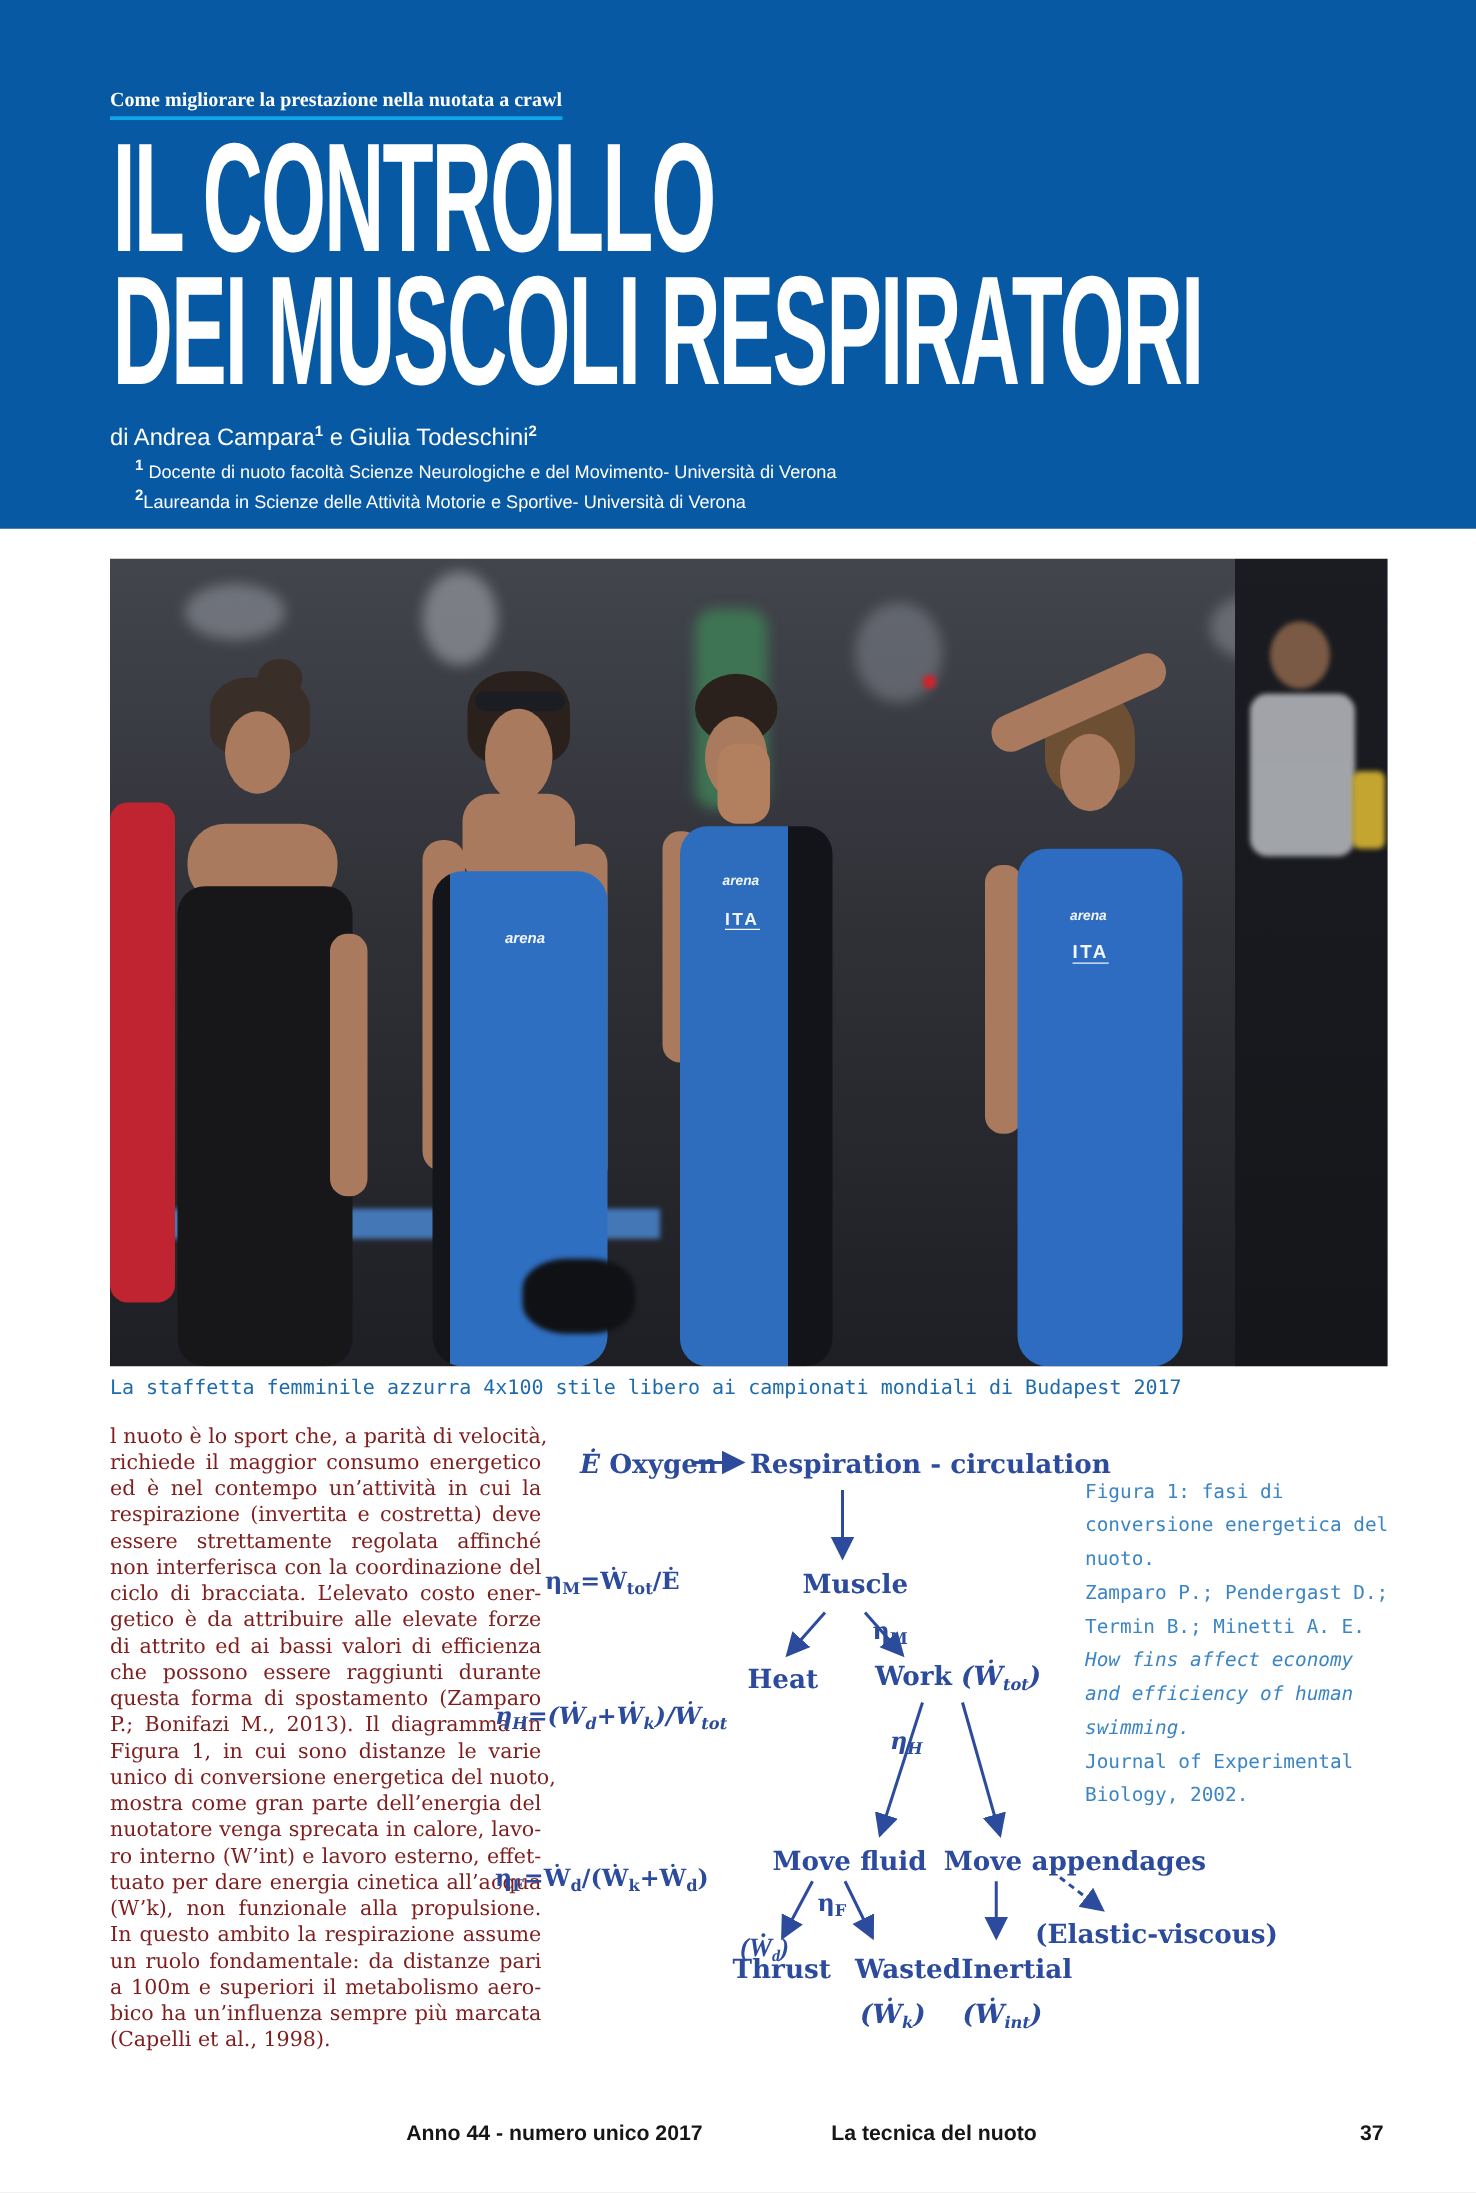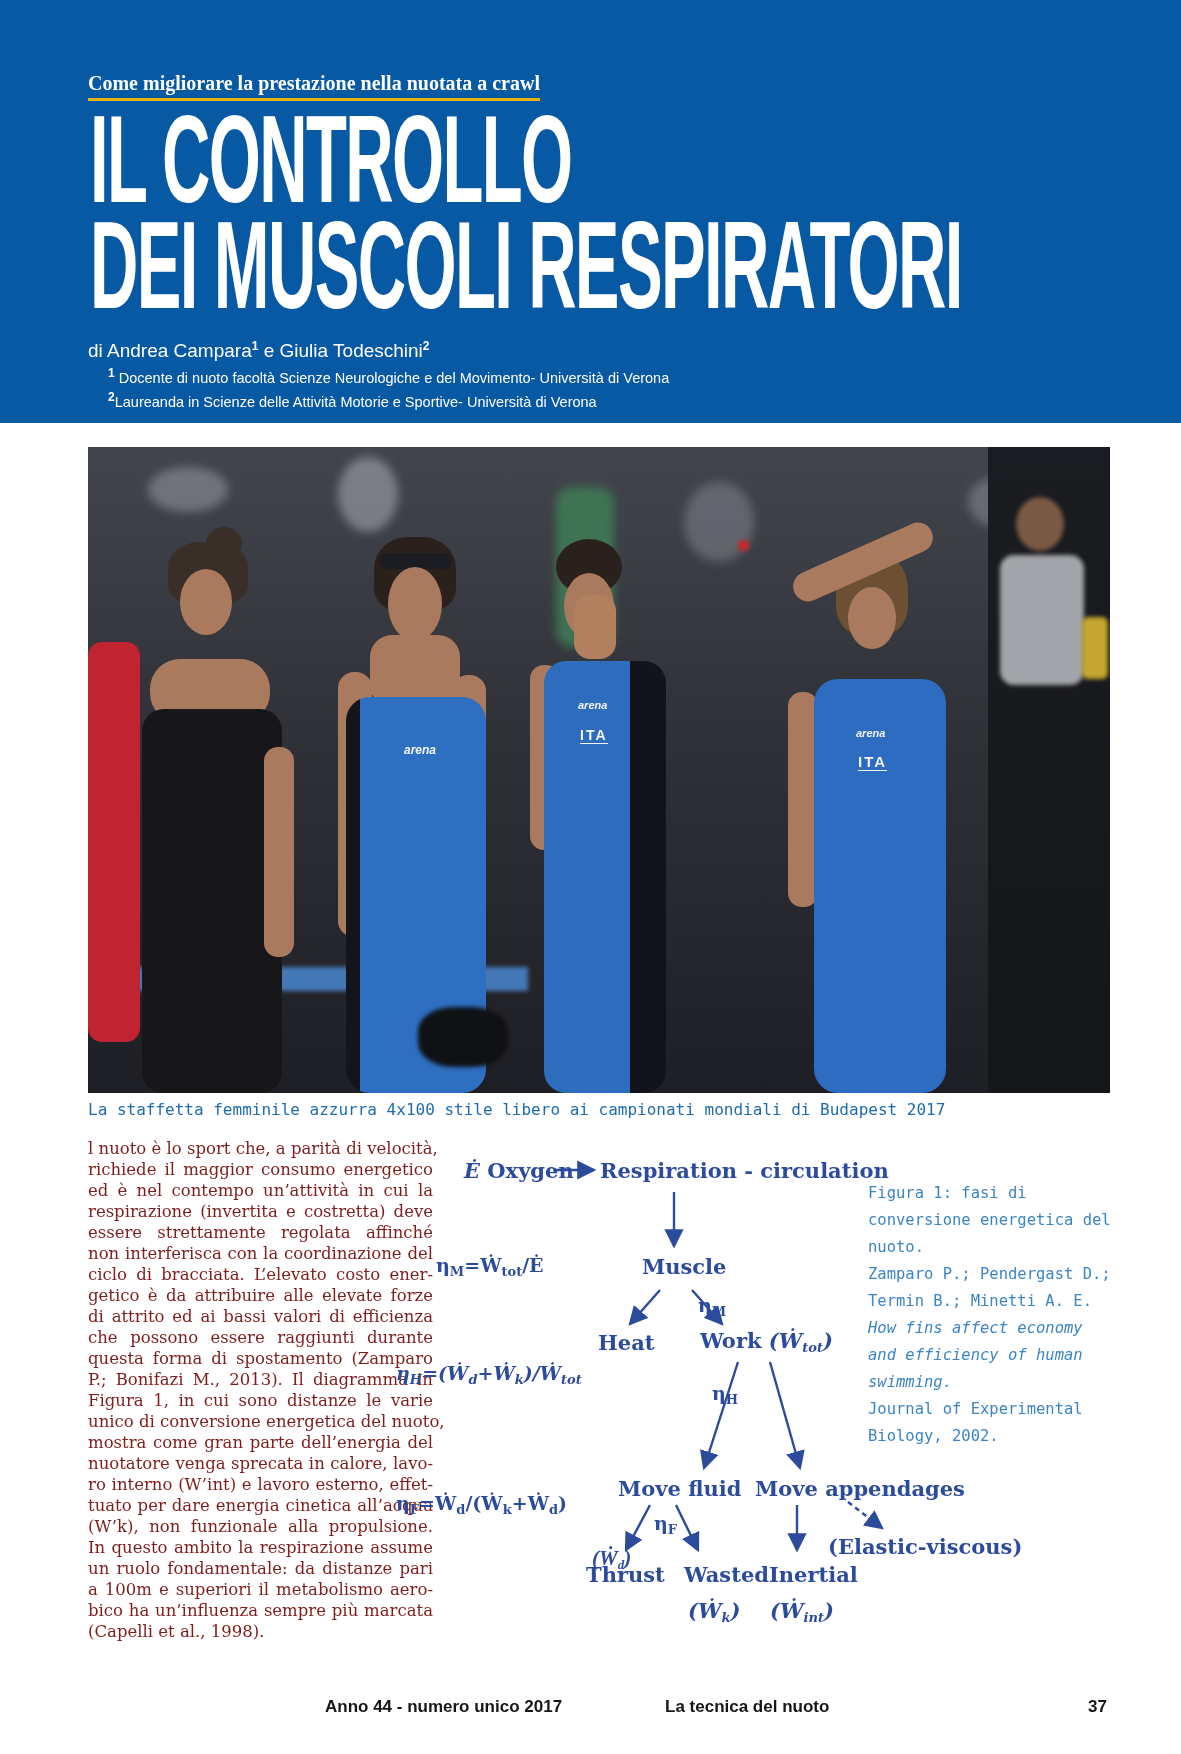"Come migliorare la prestazione nella" .kicker { border-bottom: 3px solid #eab308 -> 3px solid #0ea5e9; font-size: 20px -> 16px }
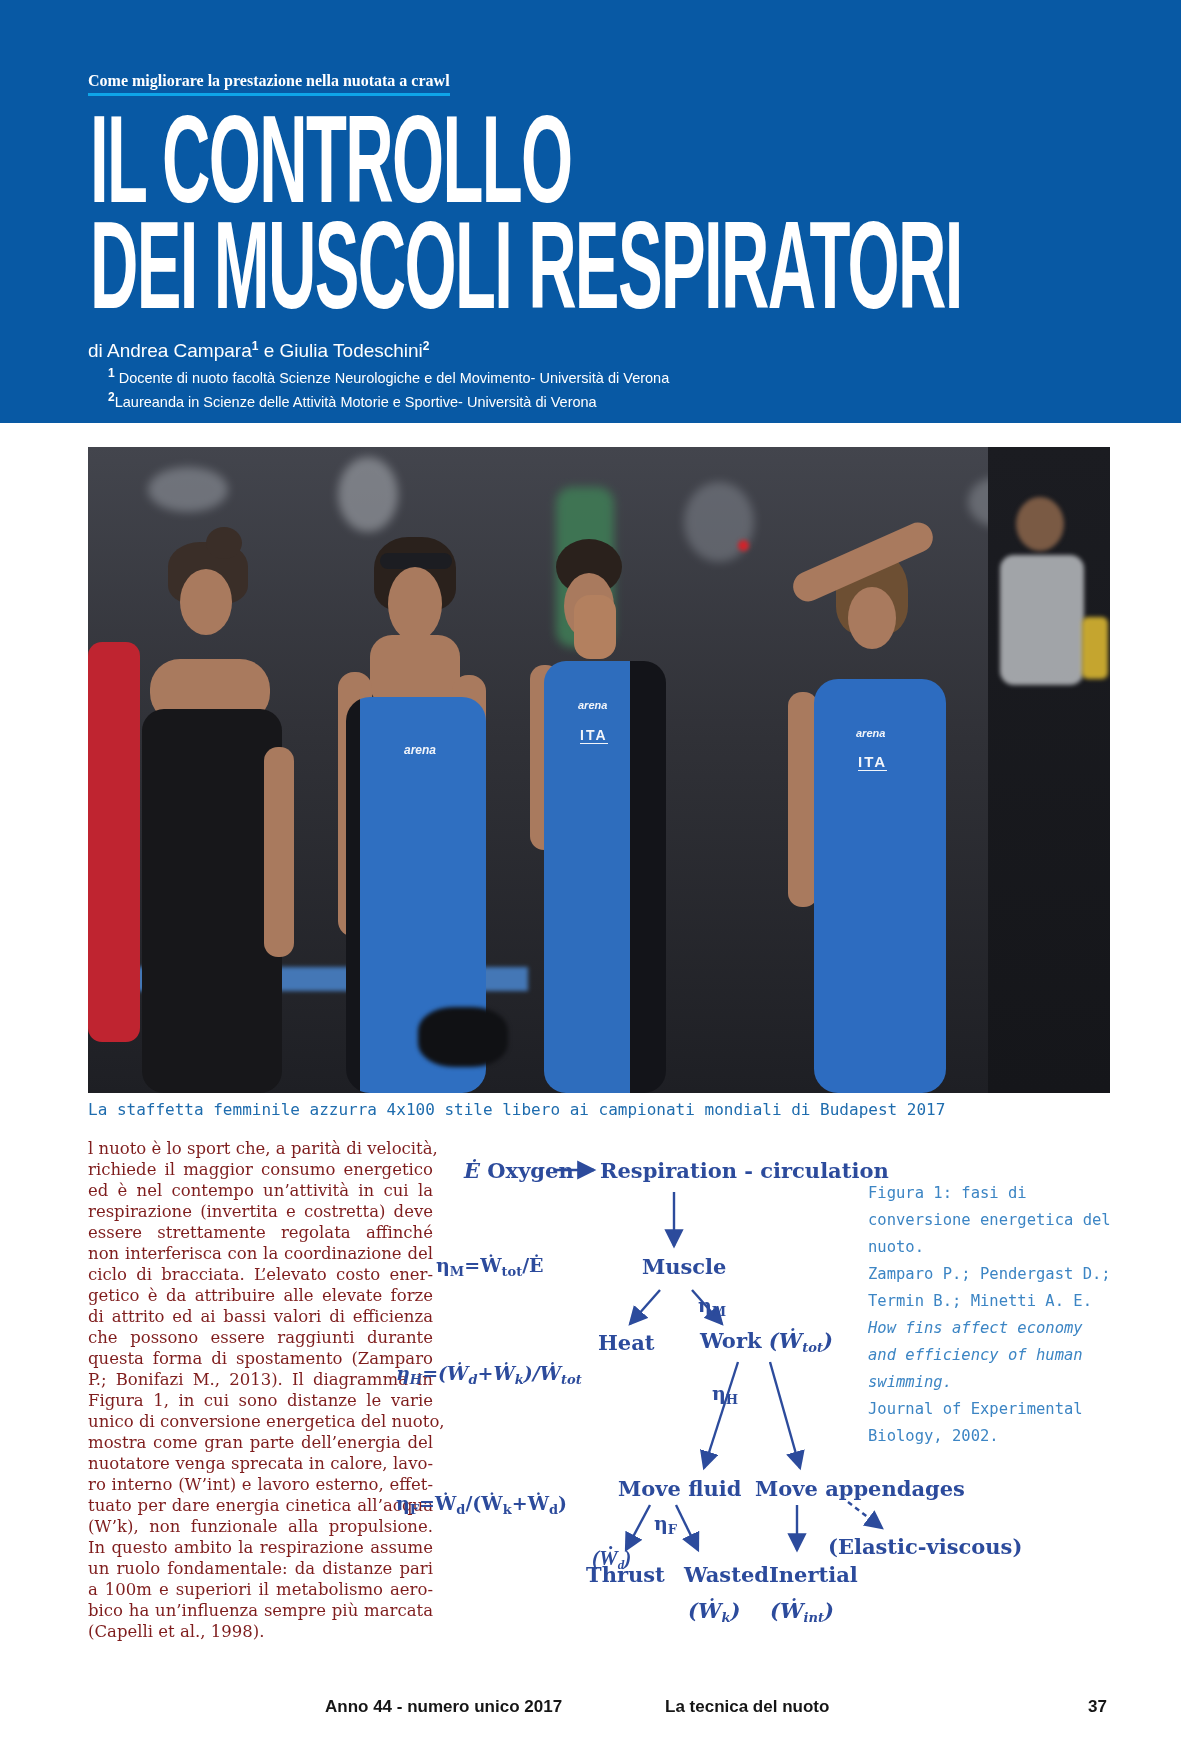"ηH" div.dg { font-style: none -> italic }
